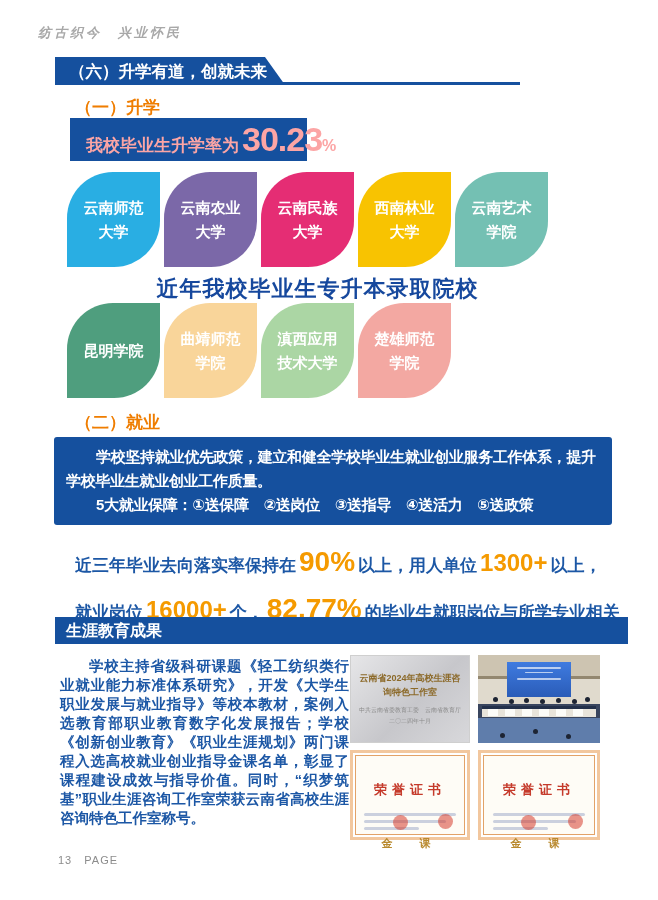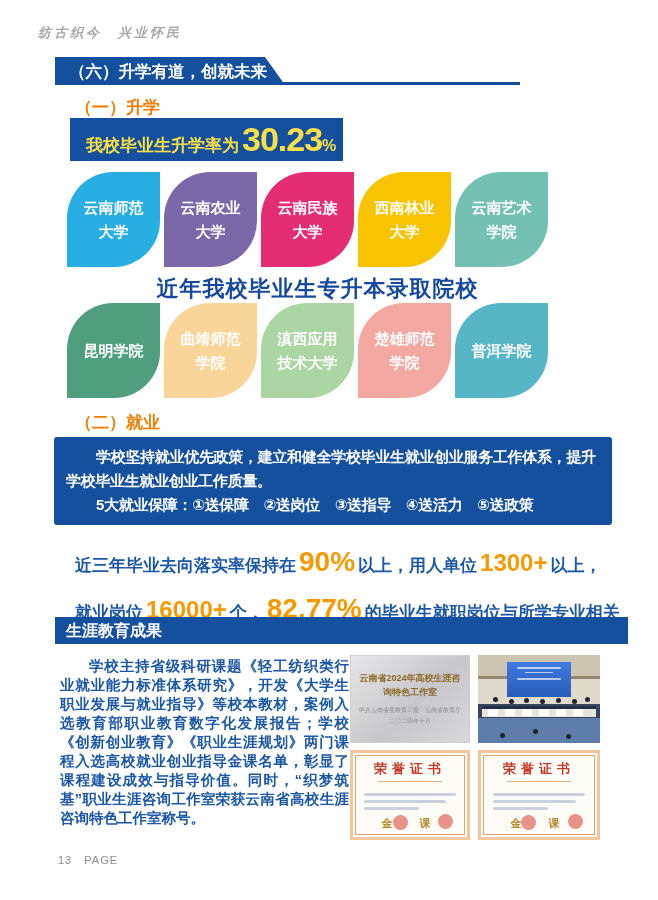"我校毕业生升学率为 30.23%" .rate-box { color: #fde047 -> #fca5a5; width: 273px -> 237px }
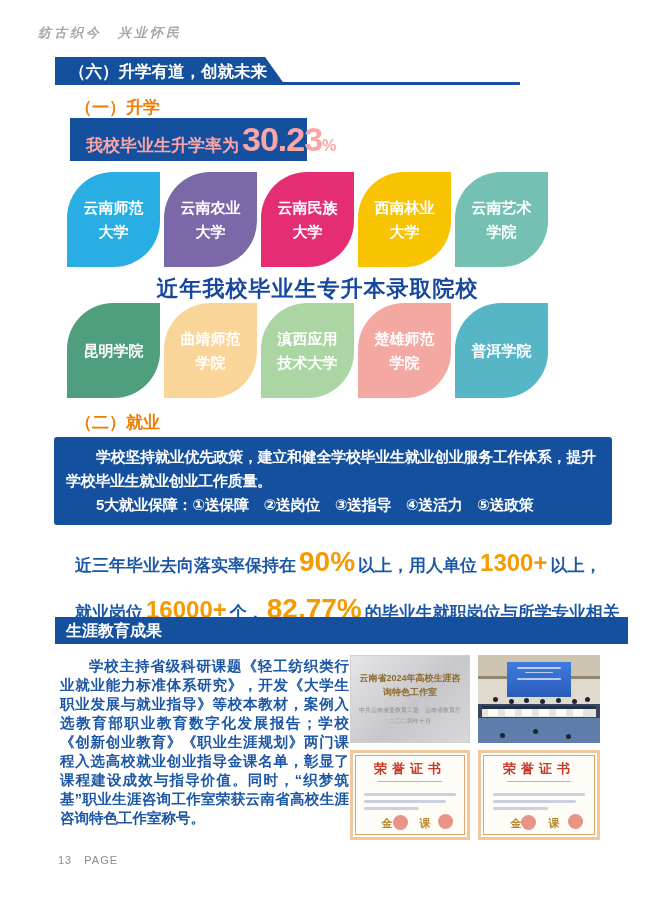"普洱学院" div.leaf { html: <div> <span>普洱学院</span> <span></span> </div> -> none }
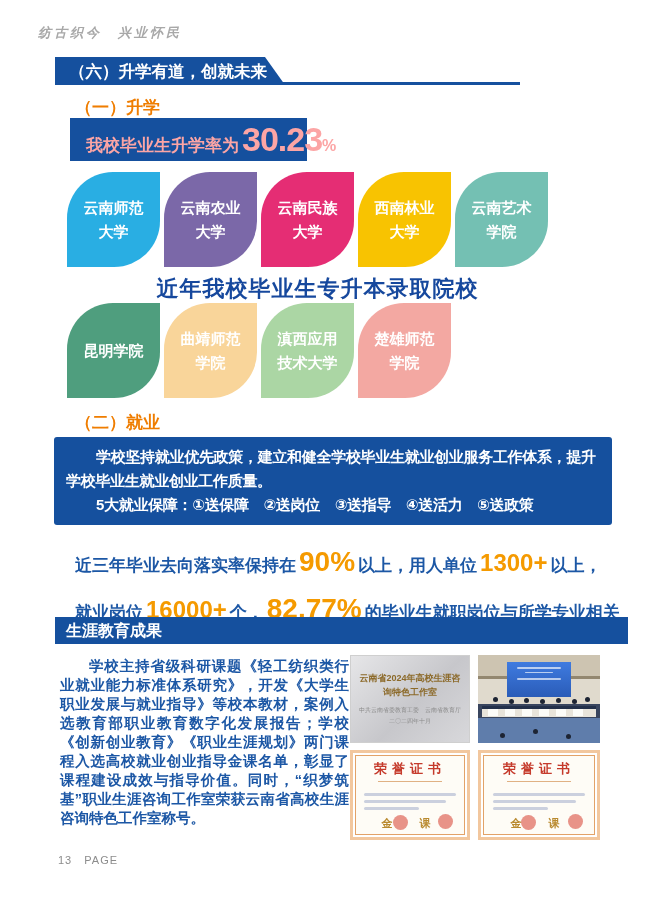"荣誉证书" .cert { padding-top: 7px -> 28px }
